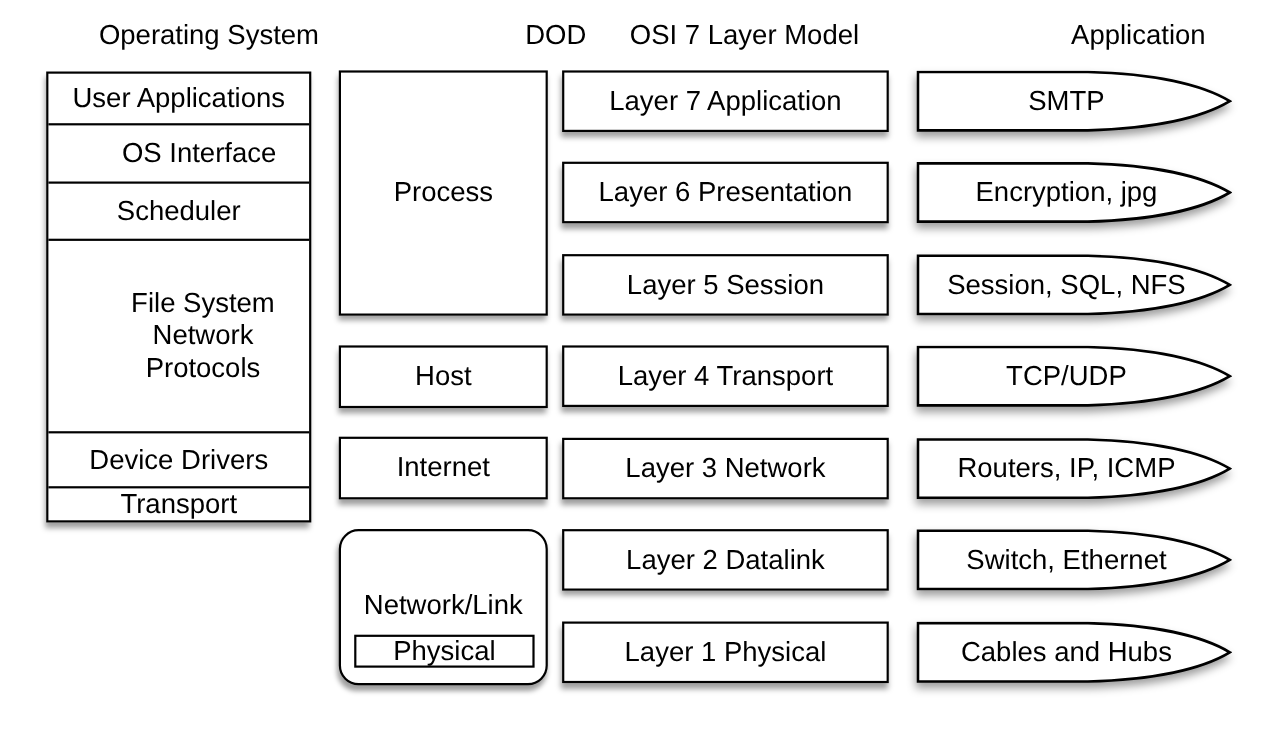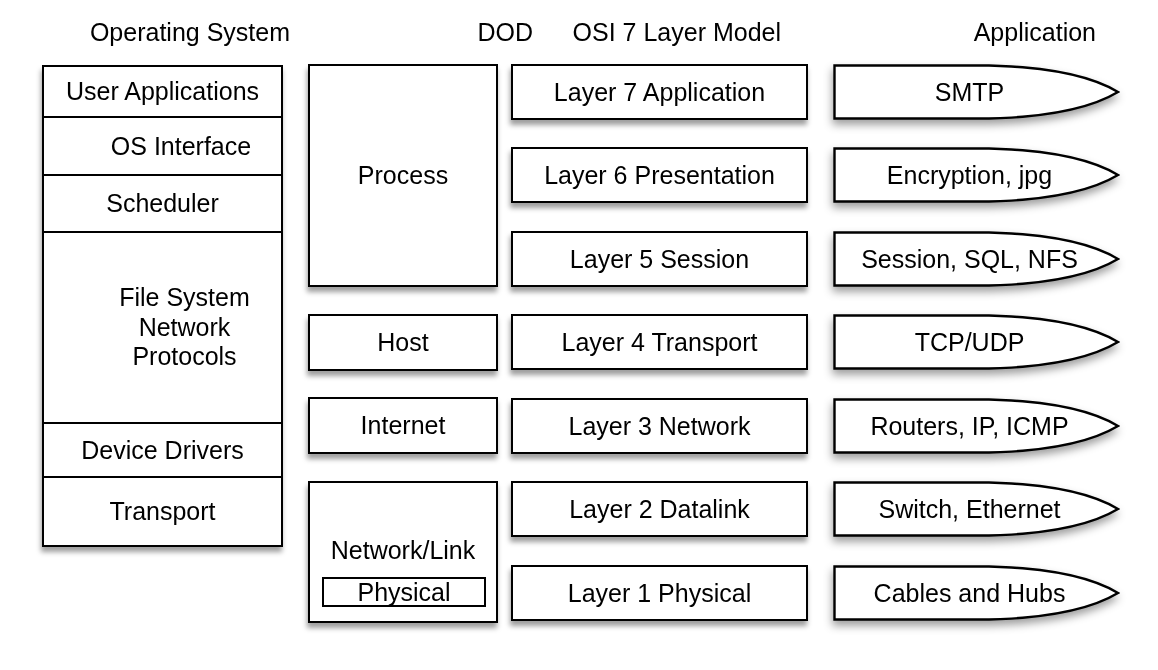"User Applications" .os-stack { height: 482px -> 410px }
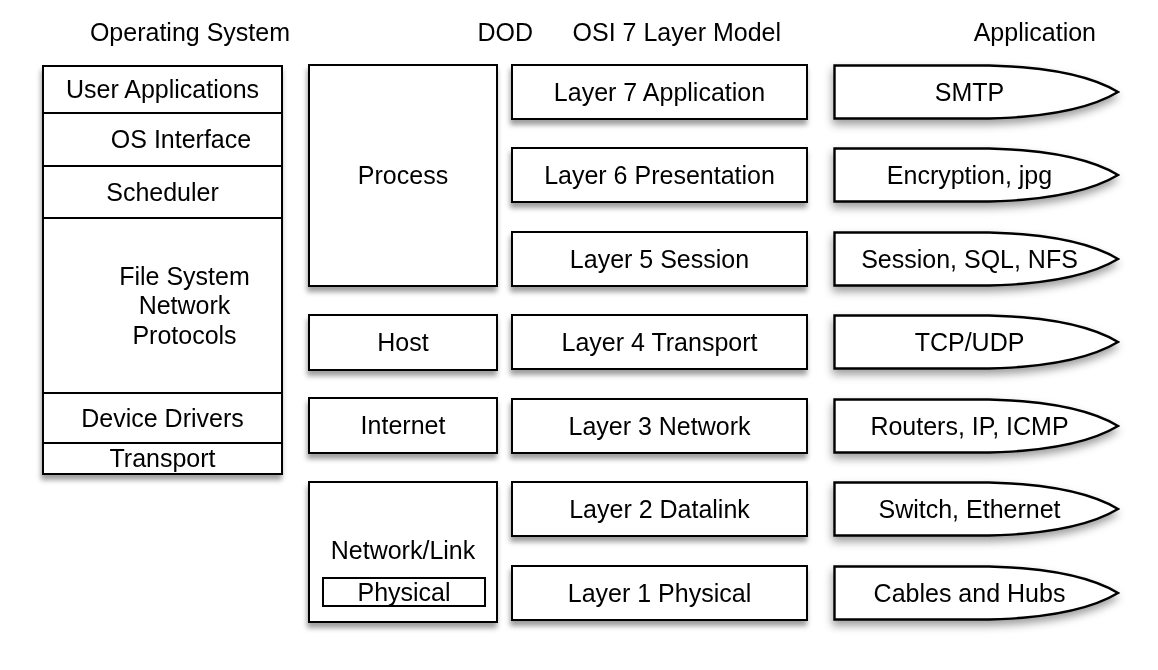"Network/Link" .dod-network { border-radius: none -> 18px }
